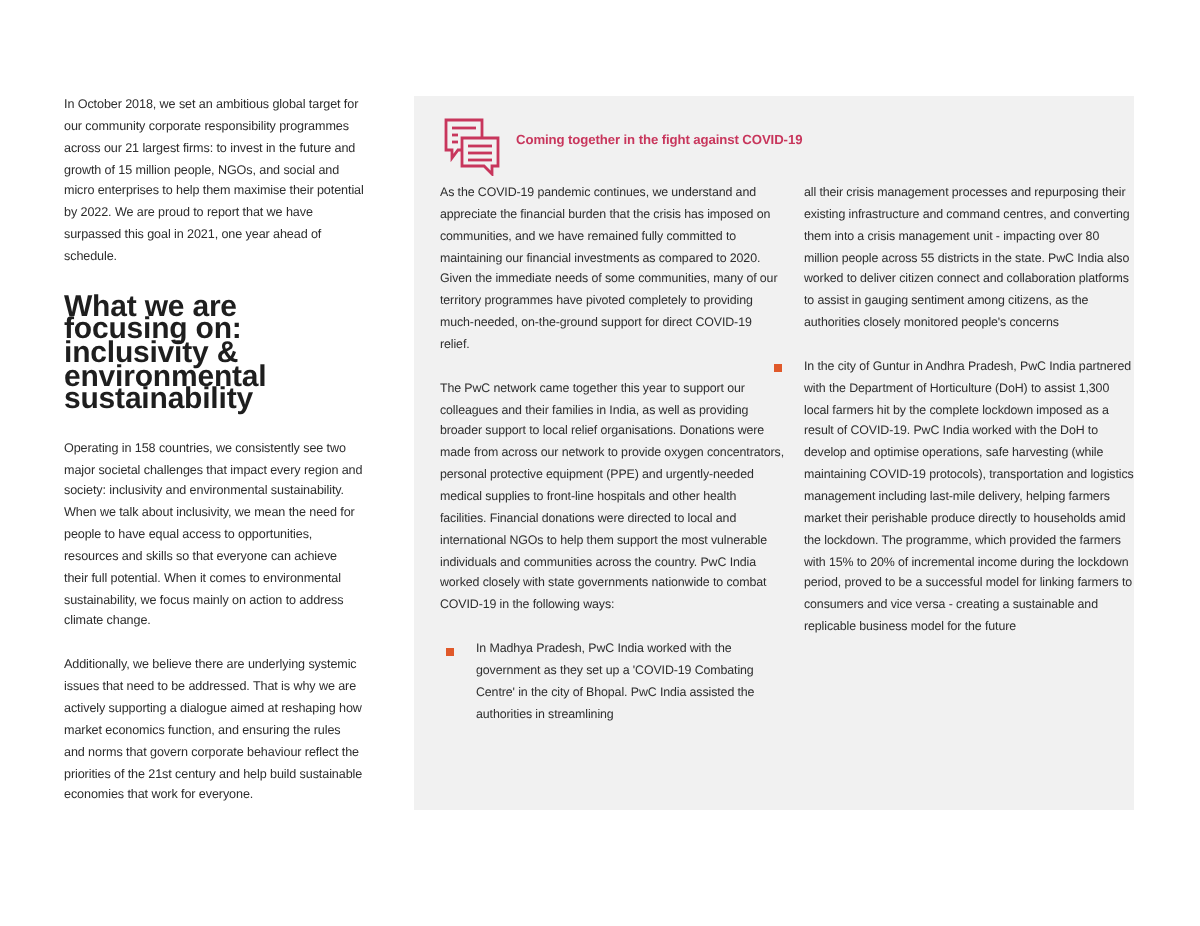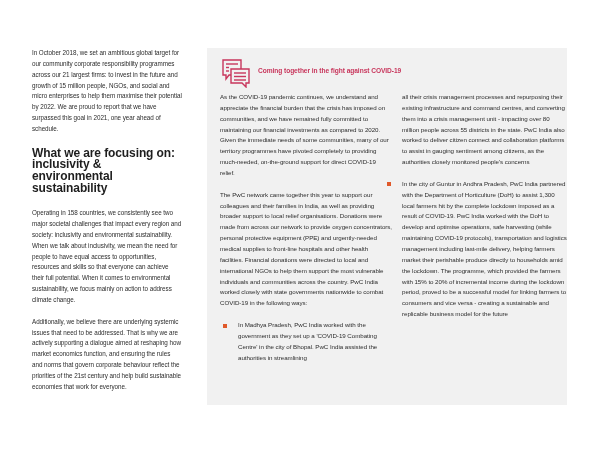"What we are focusing on:" .left-col h2 { font-size: 12px -> 15px }
